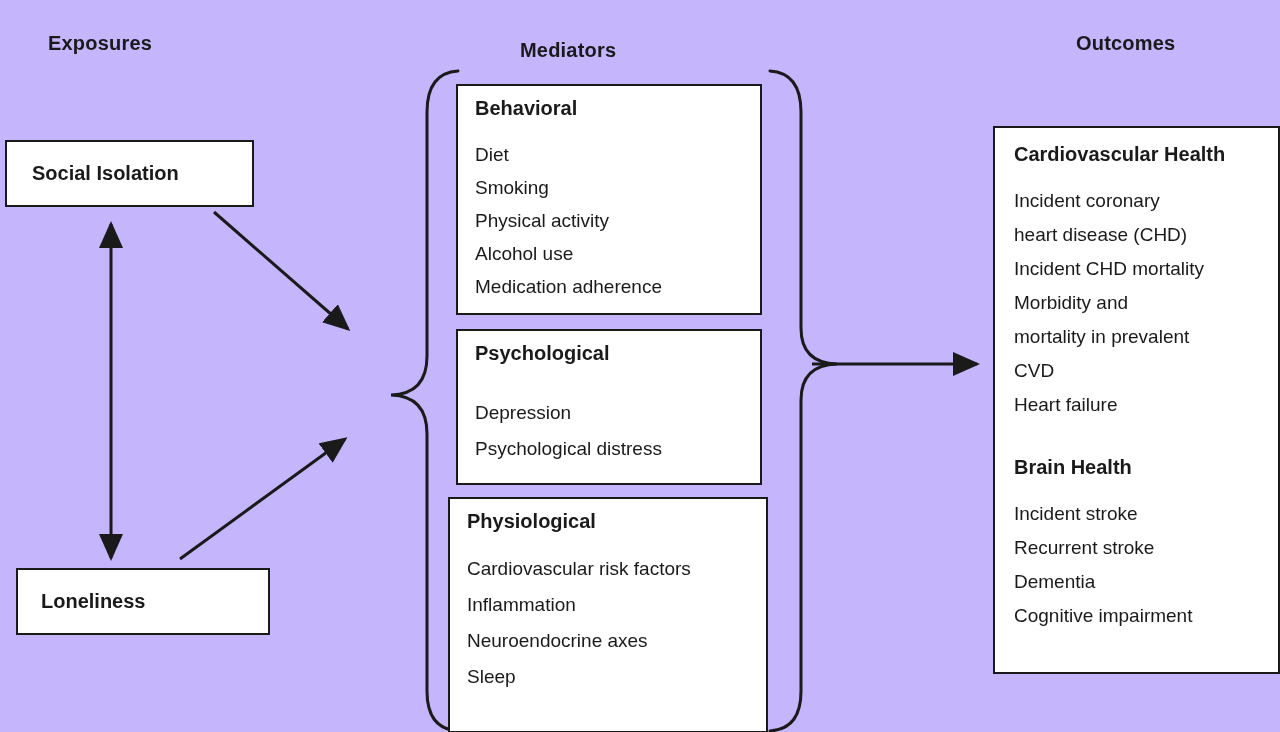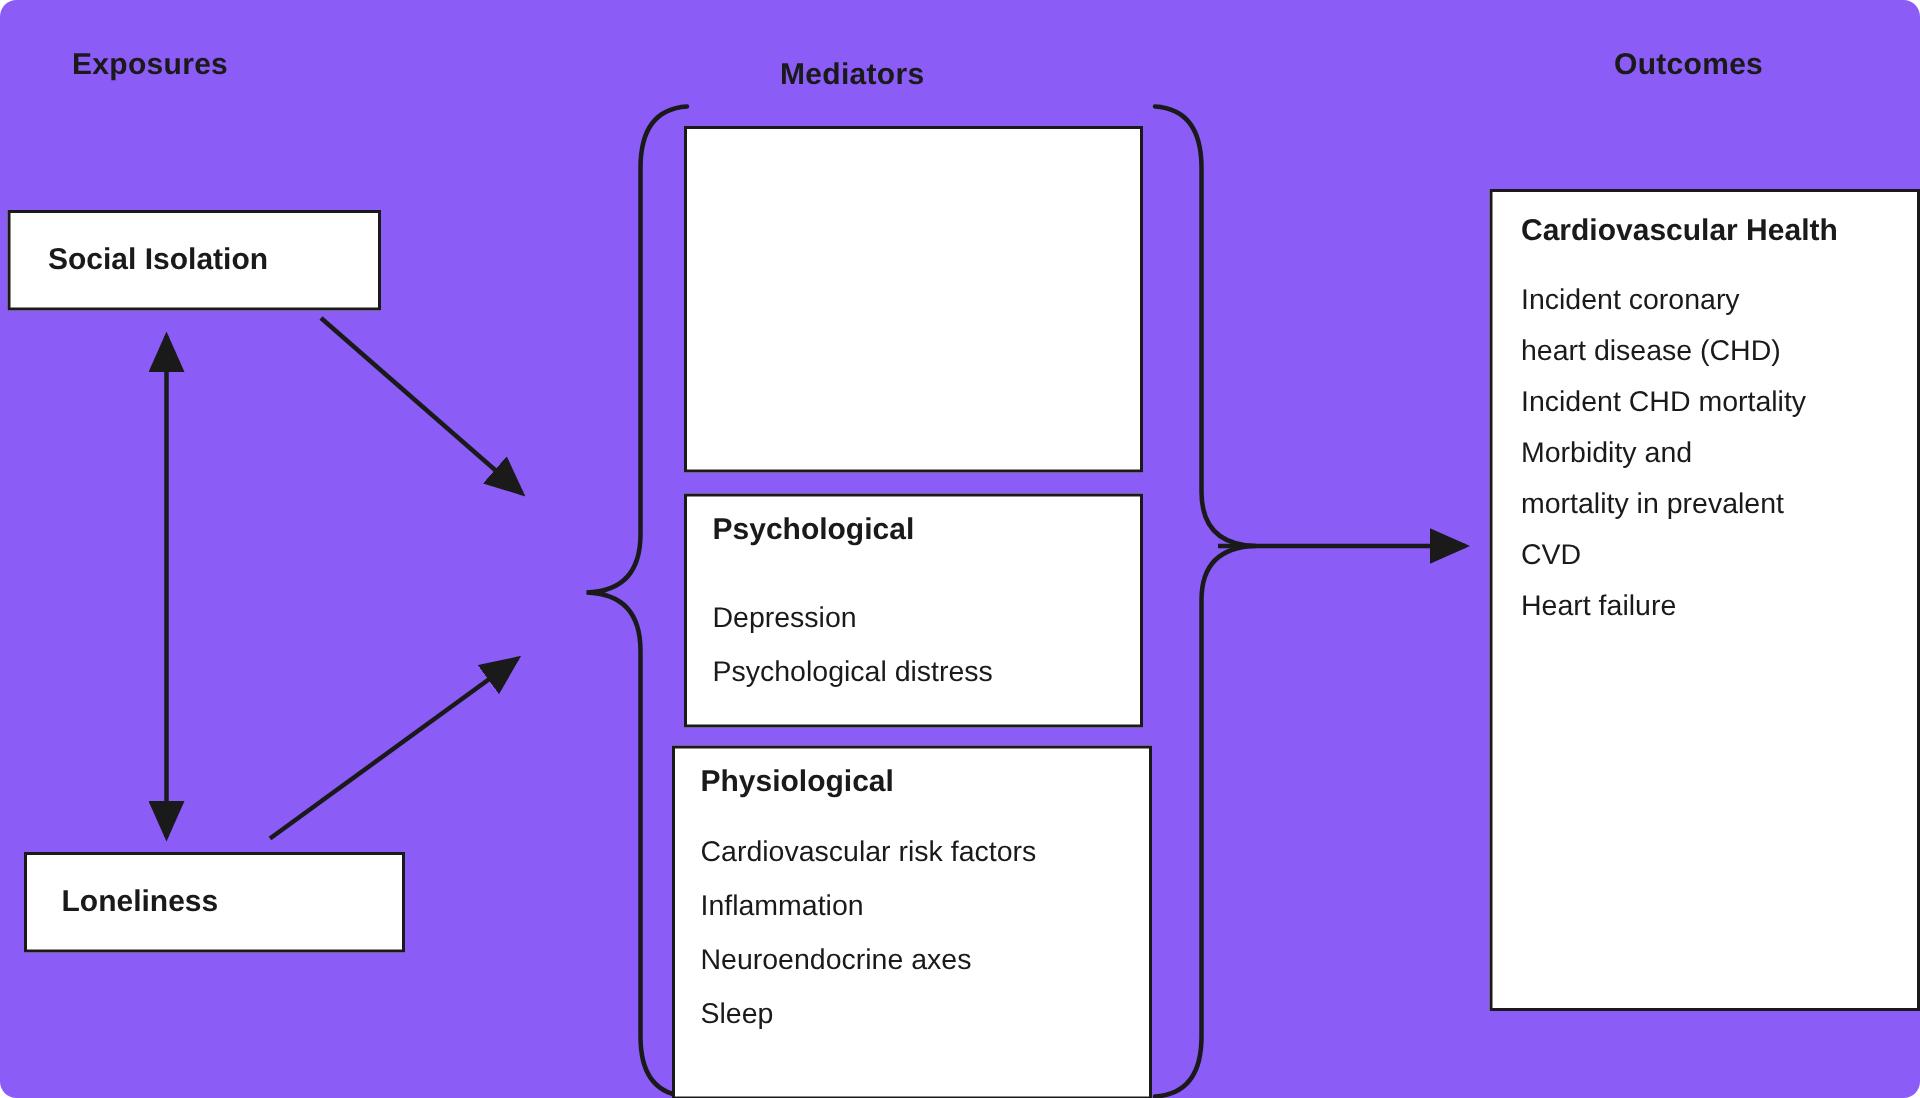"Exposures" .canvas { background: #8b5cf6 -> #c4b5fd; border-radius: 11px -> none }
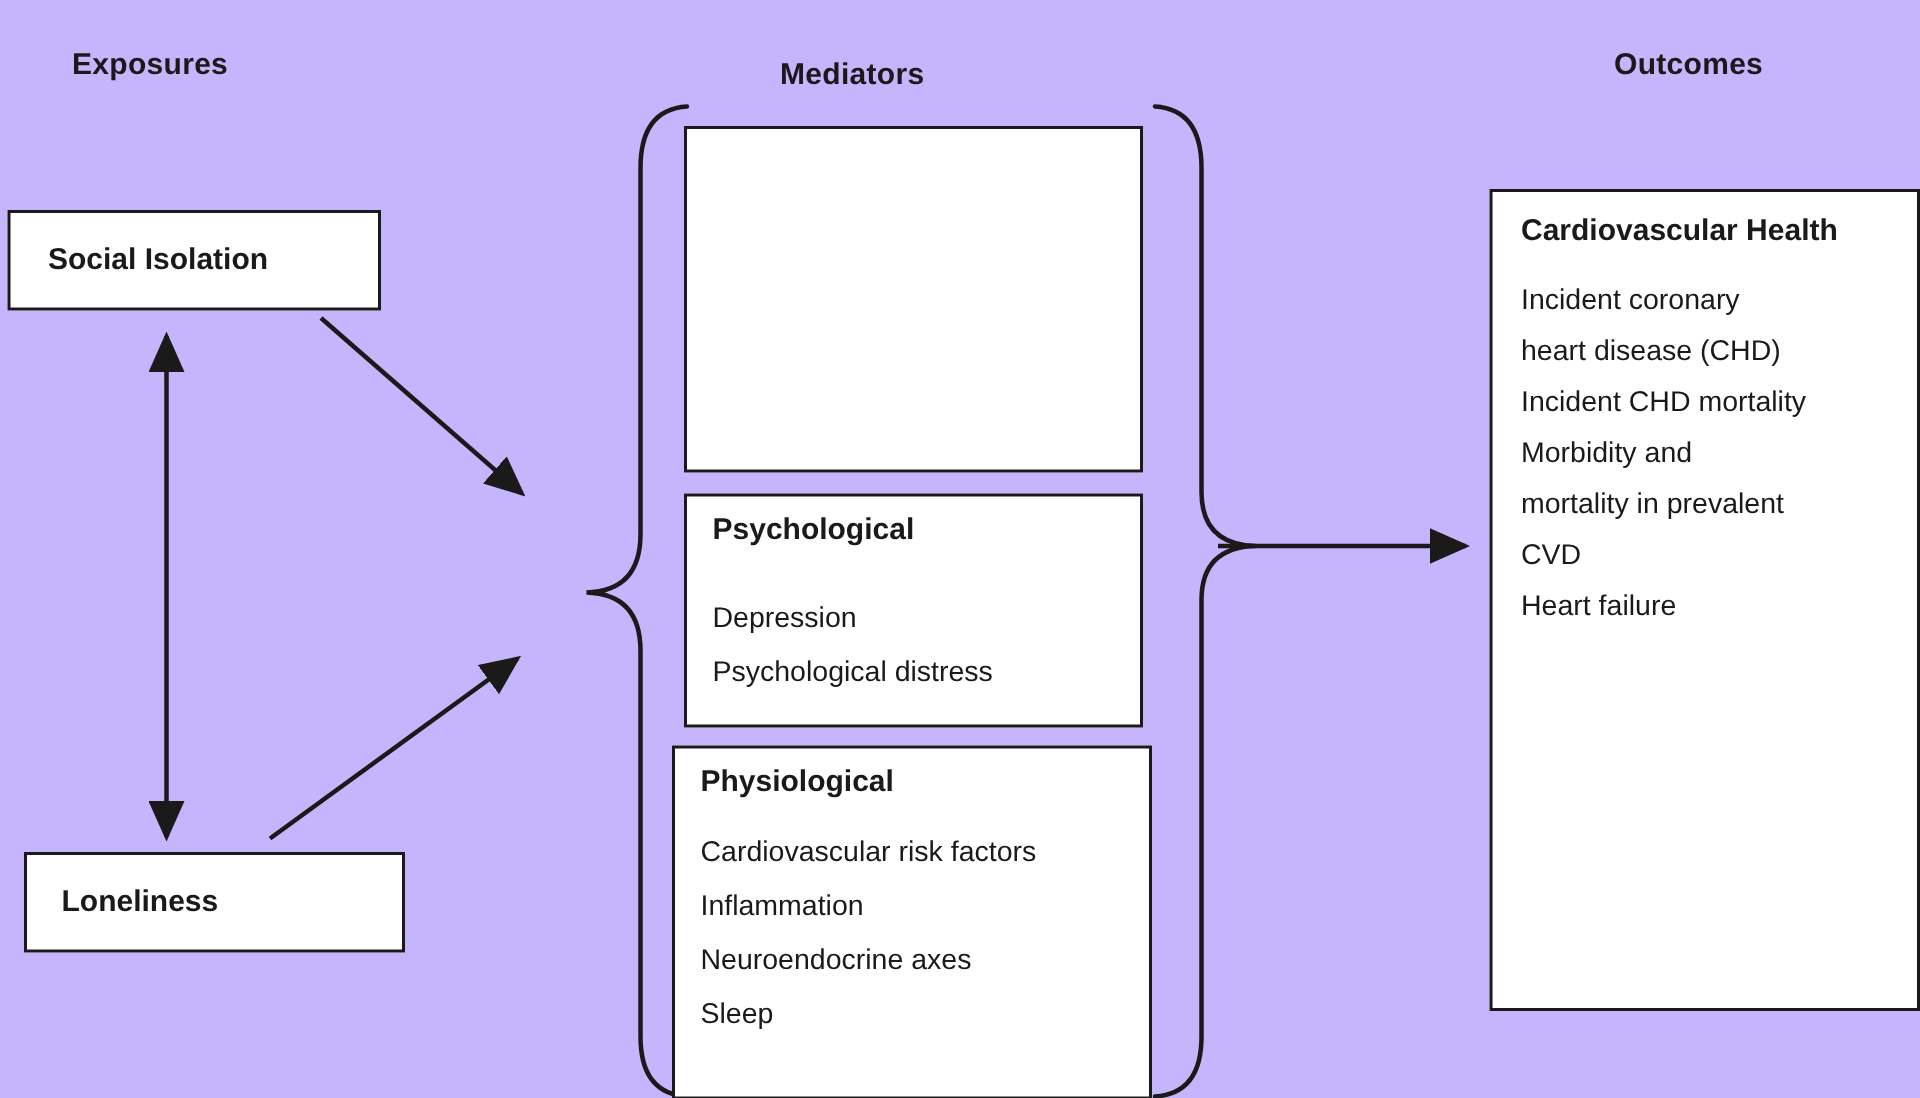"Behavioral" div.box-title { html: none -> <div>Behavioral</div> }
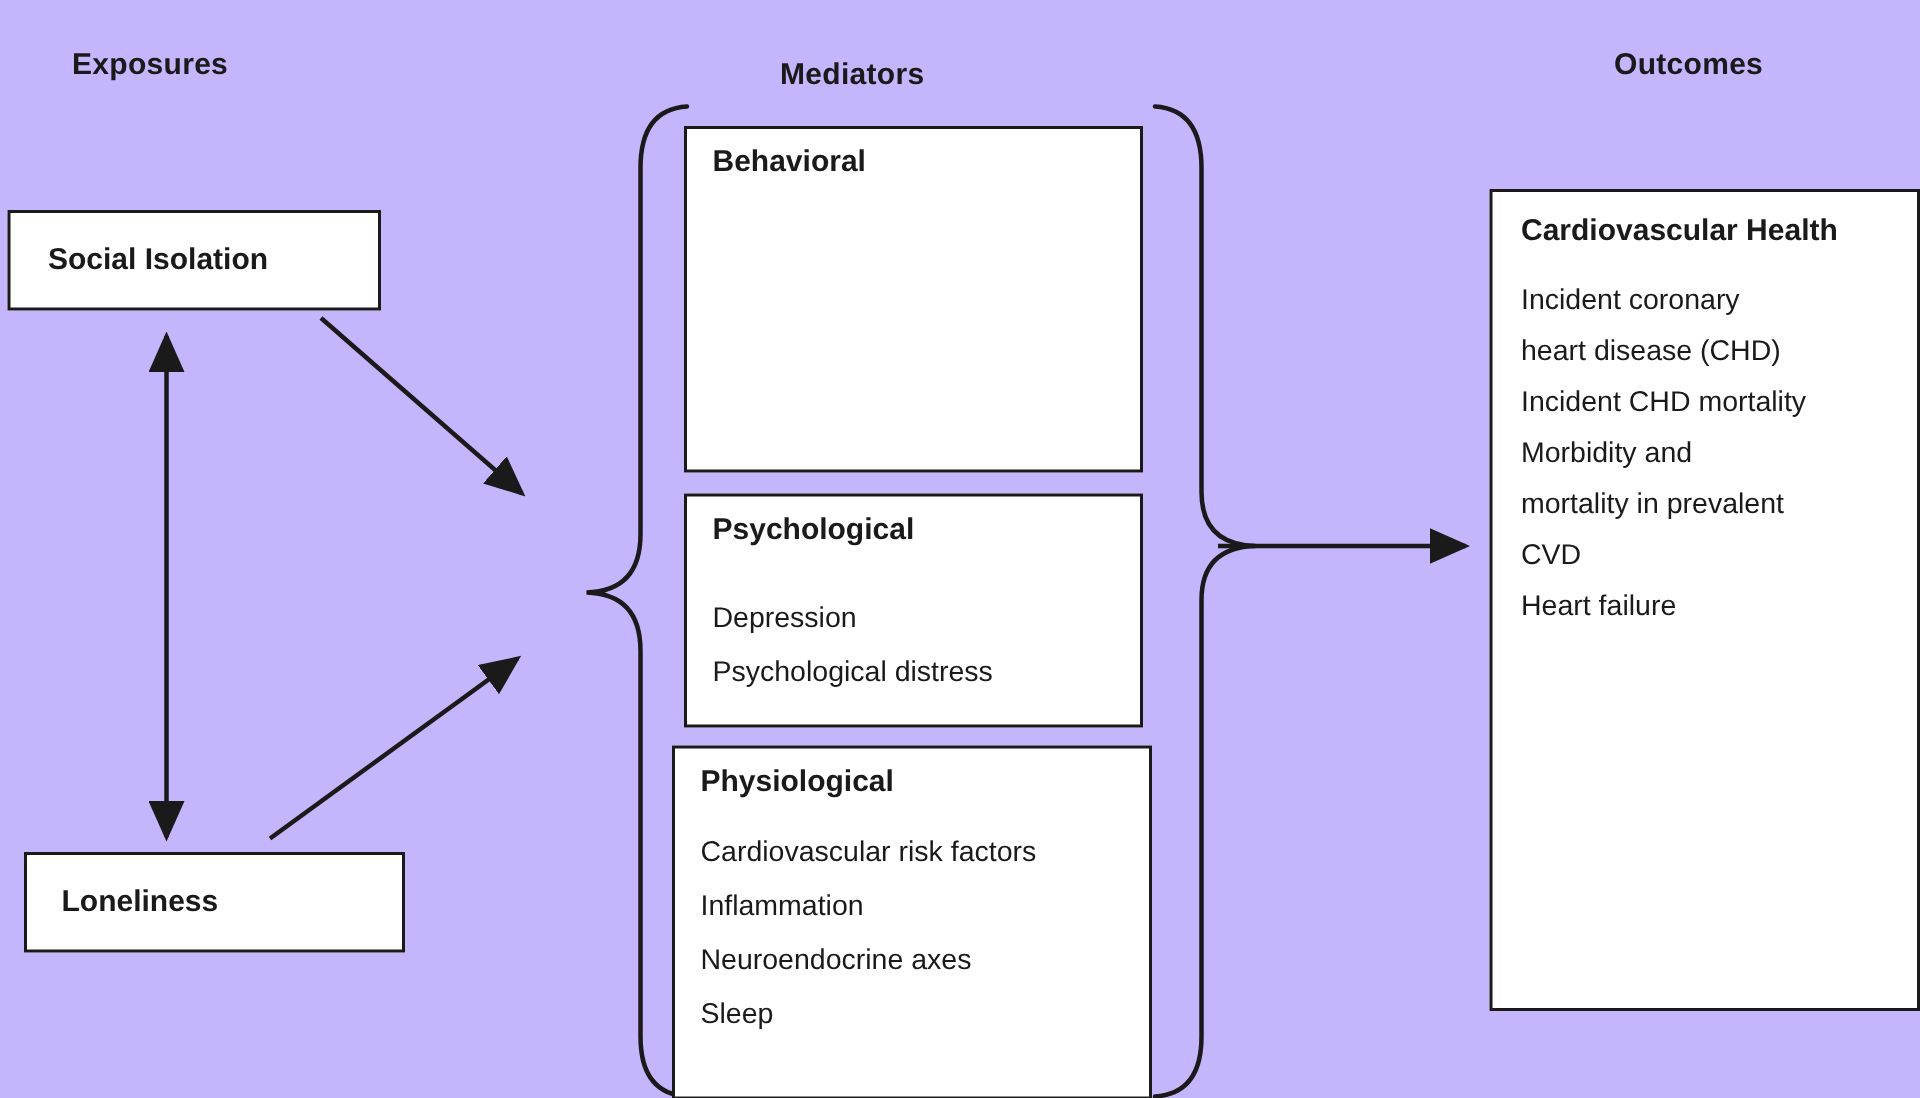"Diet" ul.item-list { html: none -> <ul> <li>Diet</li> <li>Smoking</li> <li>Physical activity</li> <li>Alcohol use</li> <li>Medication adherence</li> </ul> }
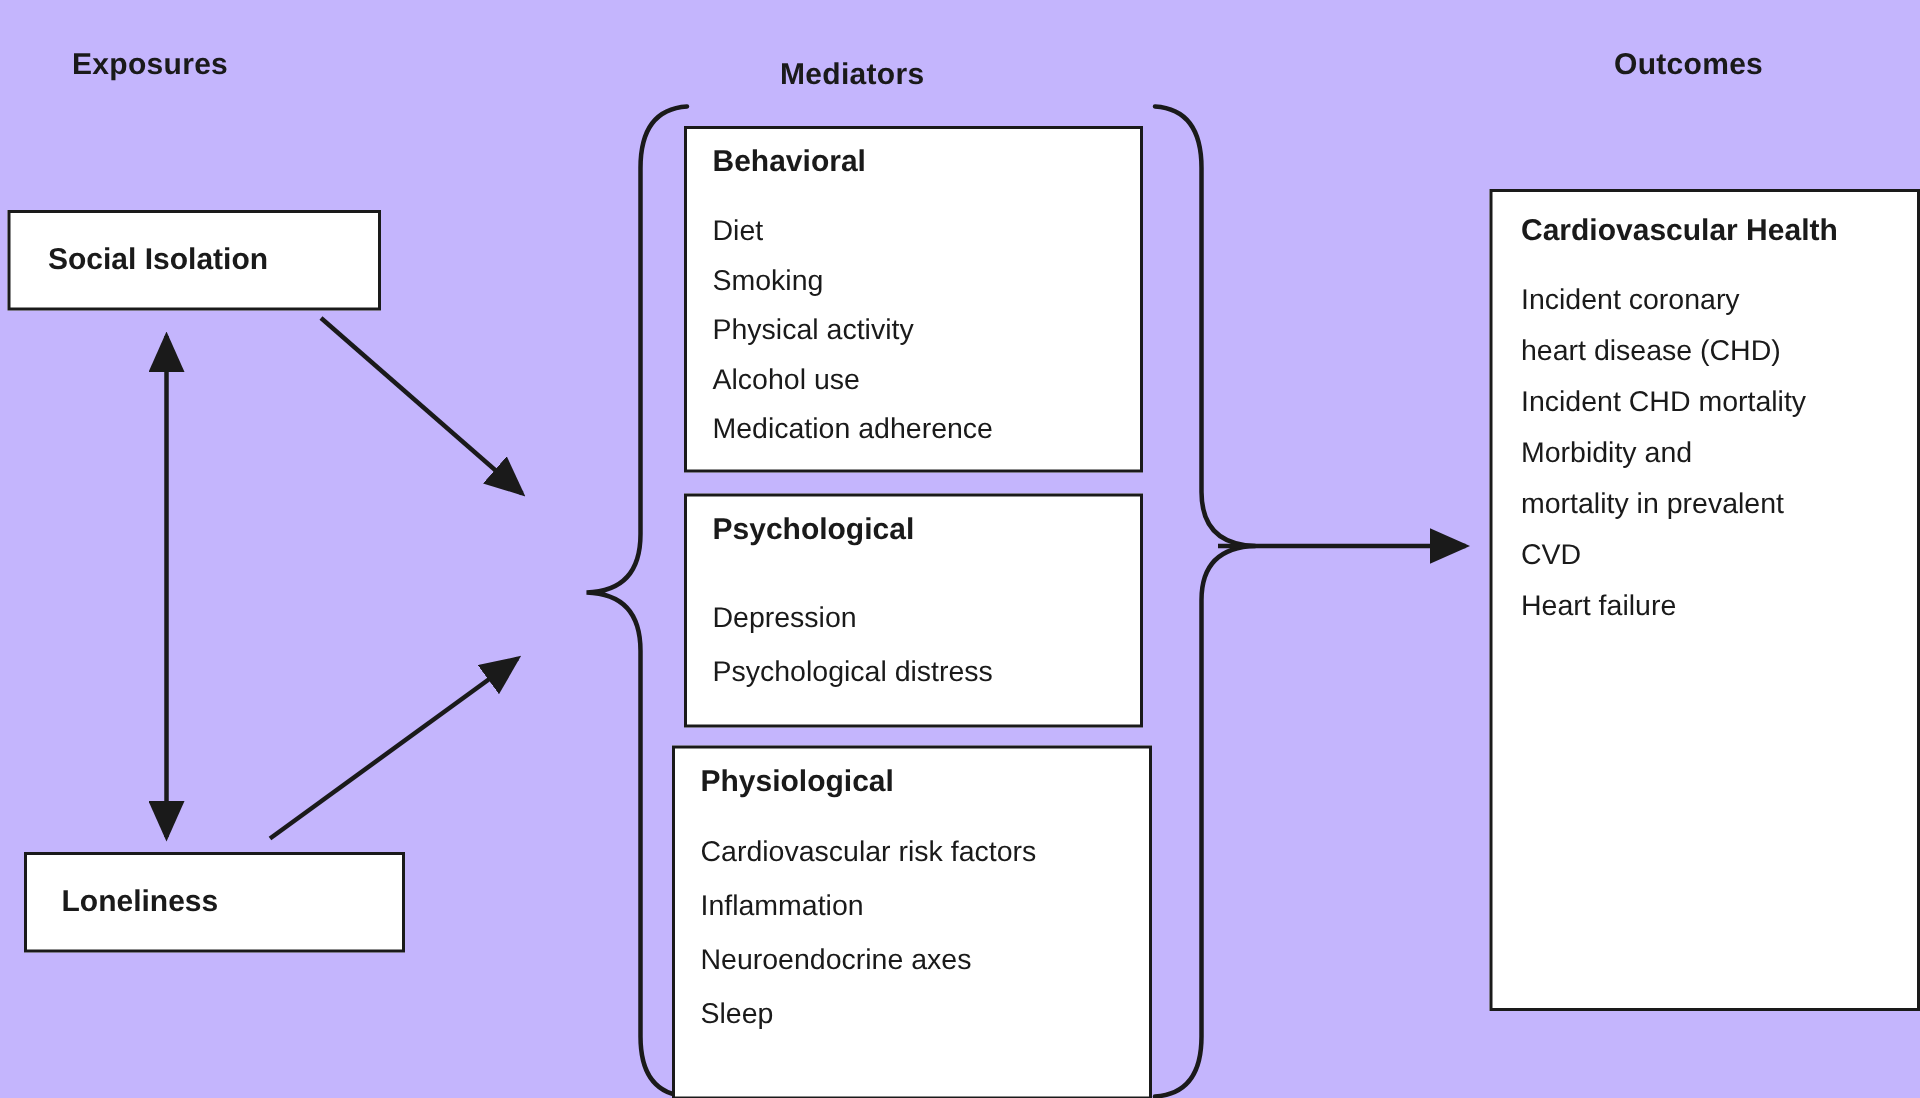"Brain Health" div.out-section { html: none -> <div> <div>Brain Health</div> <ul> <li>Incident stroke</li> <li>Recurrent stroke</li> <li>Dementia</li> <li>Cognitive impairment</li> </ul> </div> }
